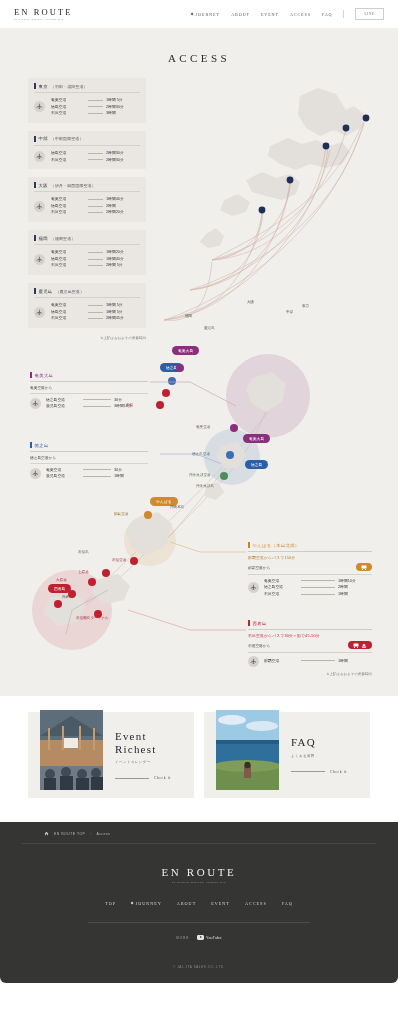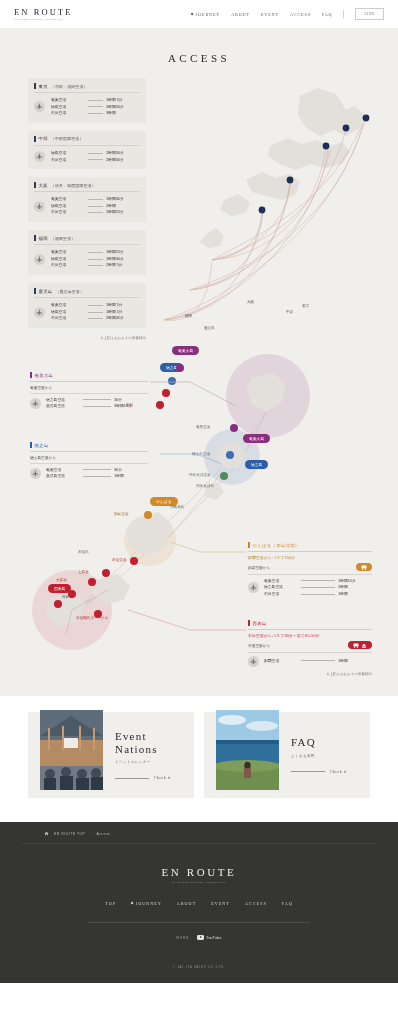"EN ROUTE" .page { border-radius: none -> 6px }
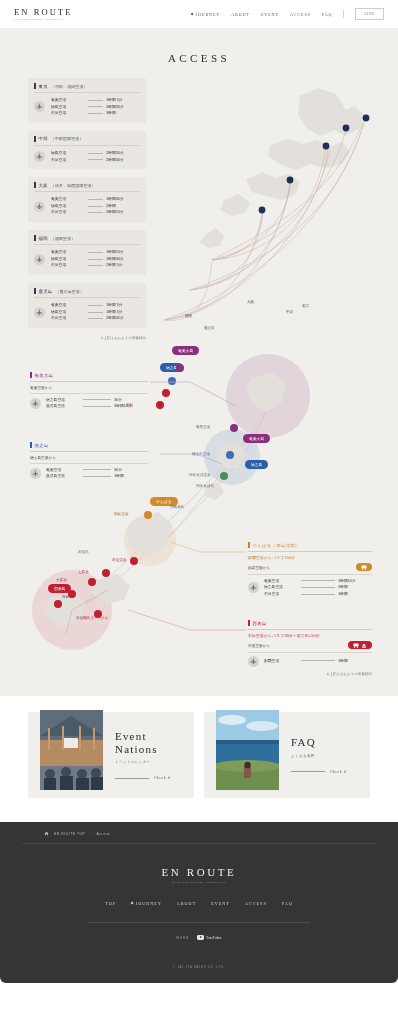"Nations" div.card-title { text: Nations -> Richest }
